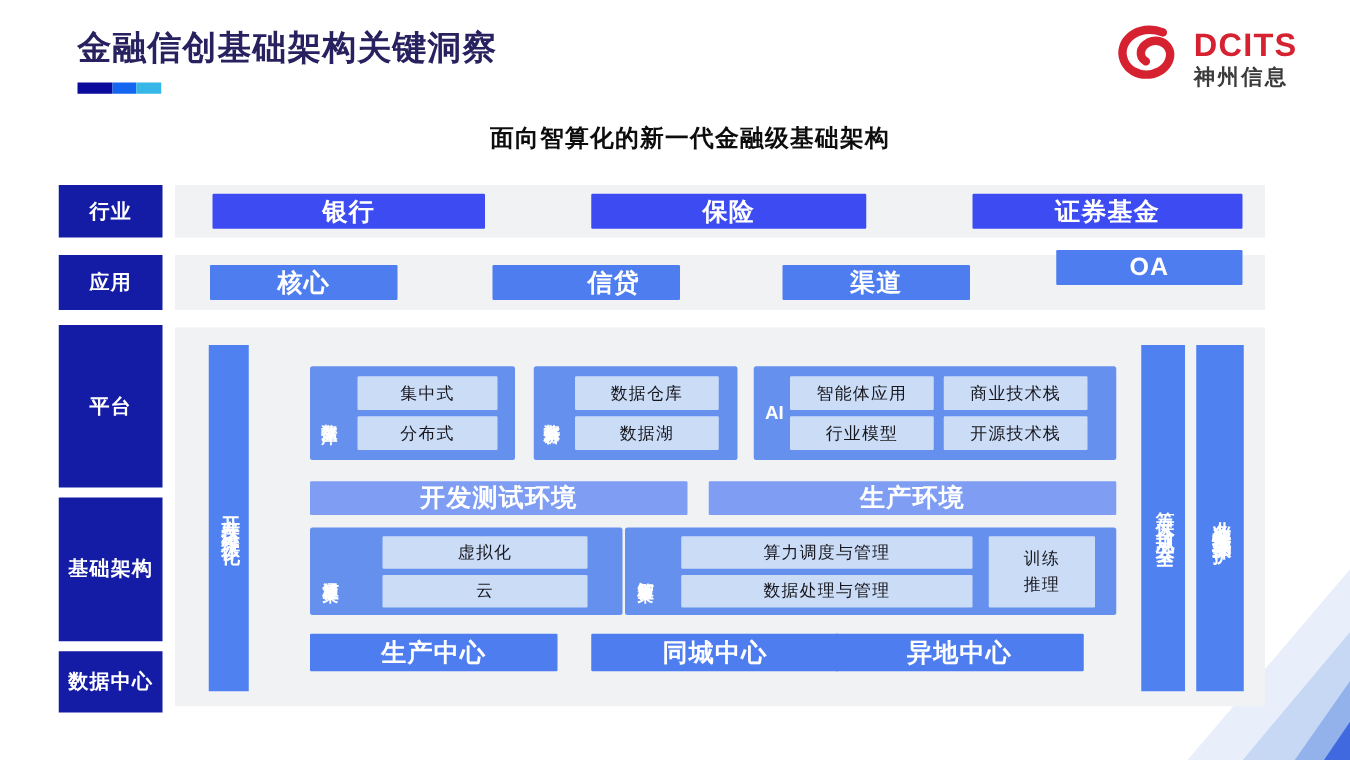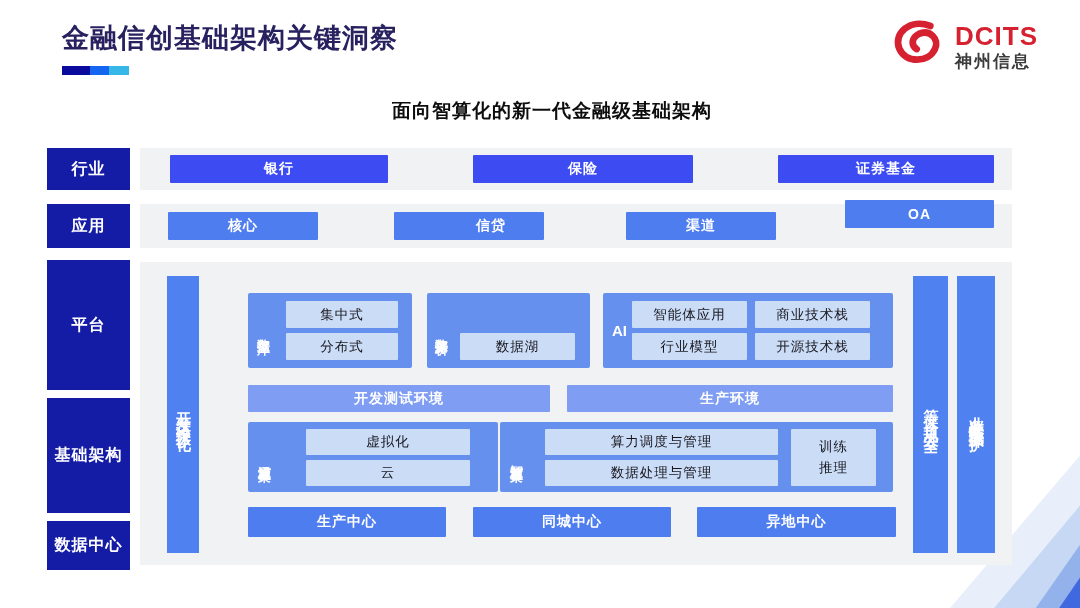"银行" .btn { font-size: 14px -> 20px }
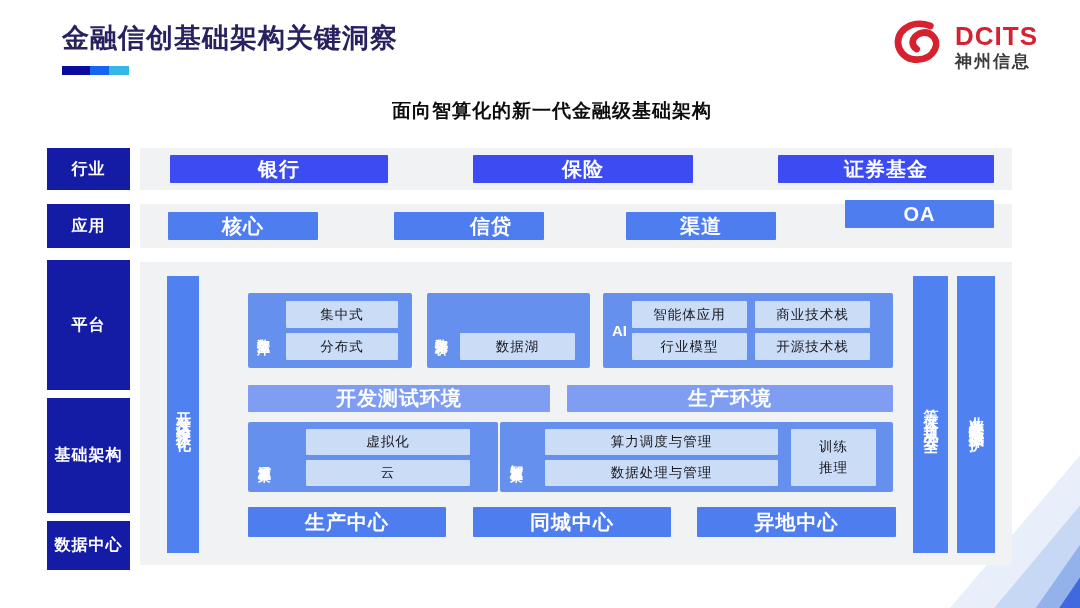"数据仓库" span.cell { html: none -> <span>数据仓库</span> }
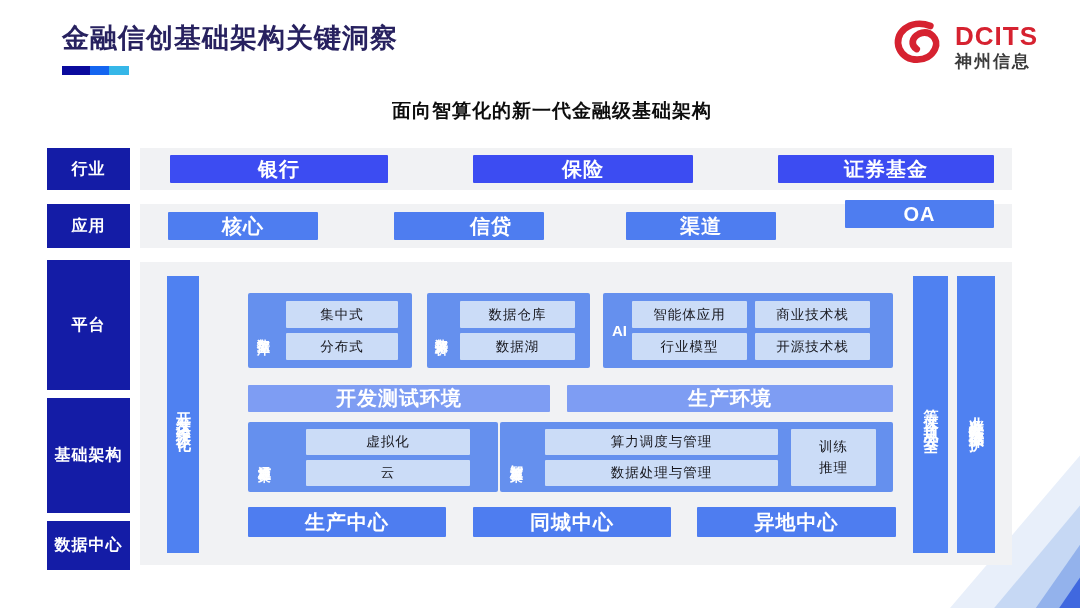"异地中心" div.abs { left: 697px -> 668px }
